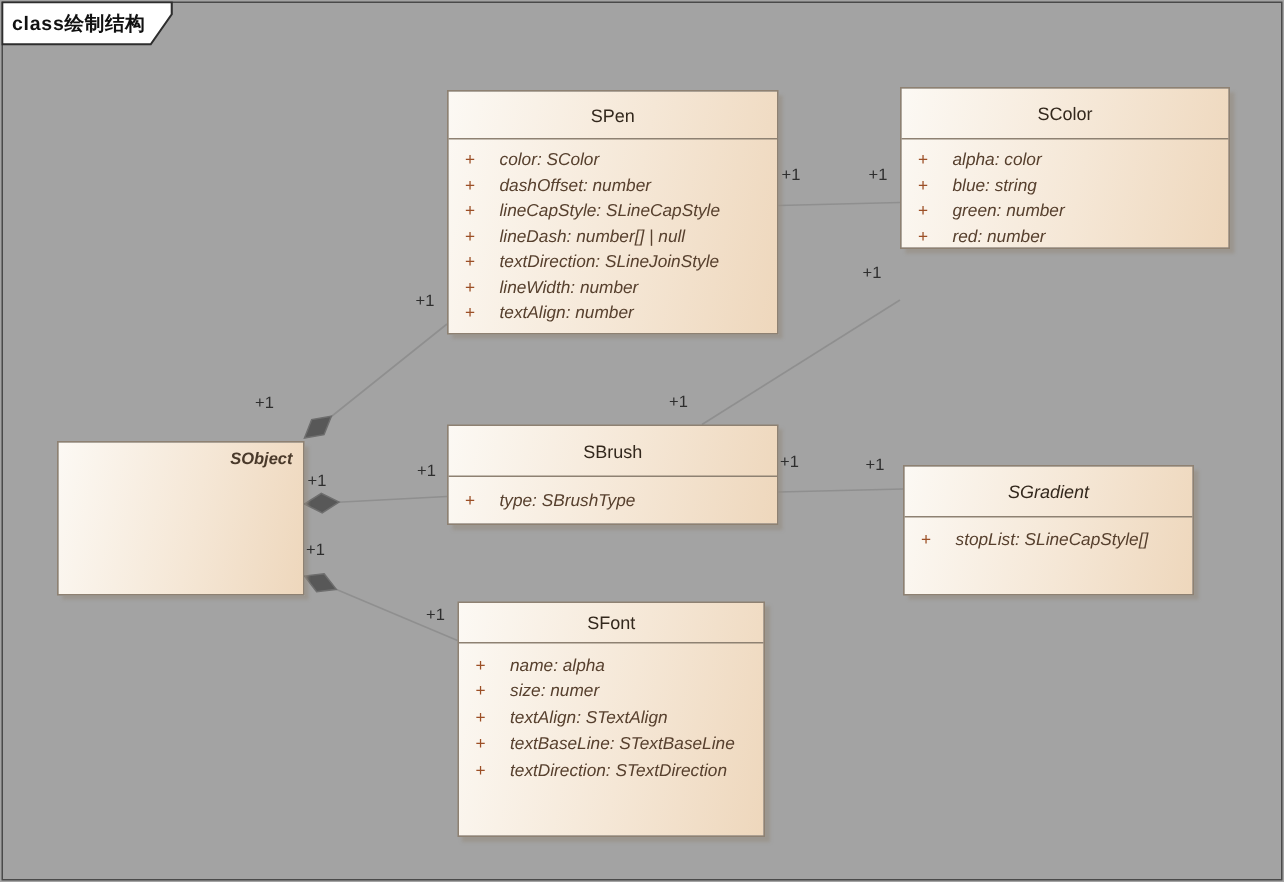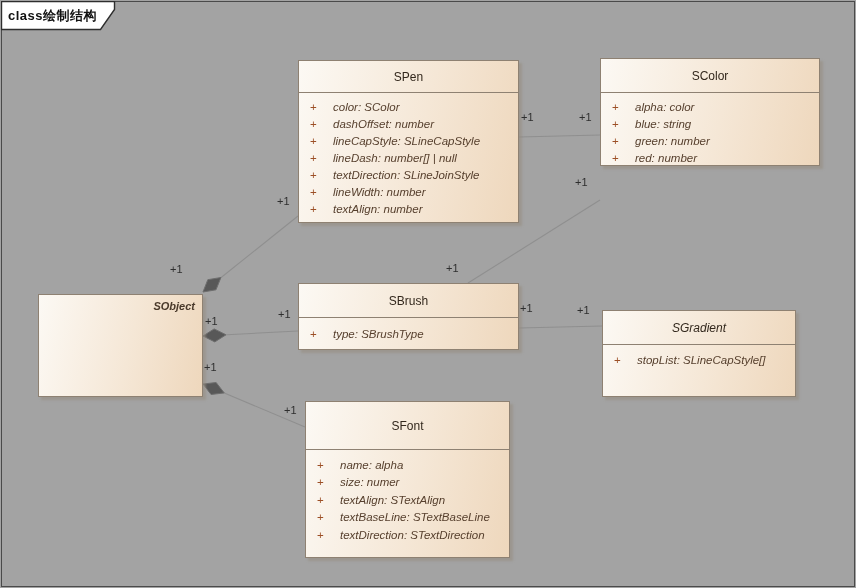"SFont" div.cls-header { height: 48px -> 27px }
